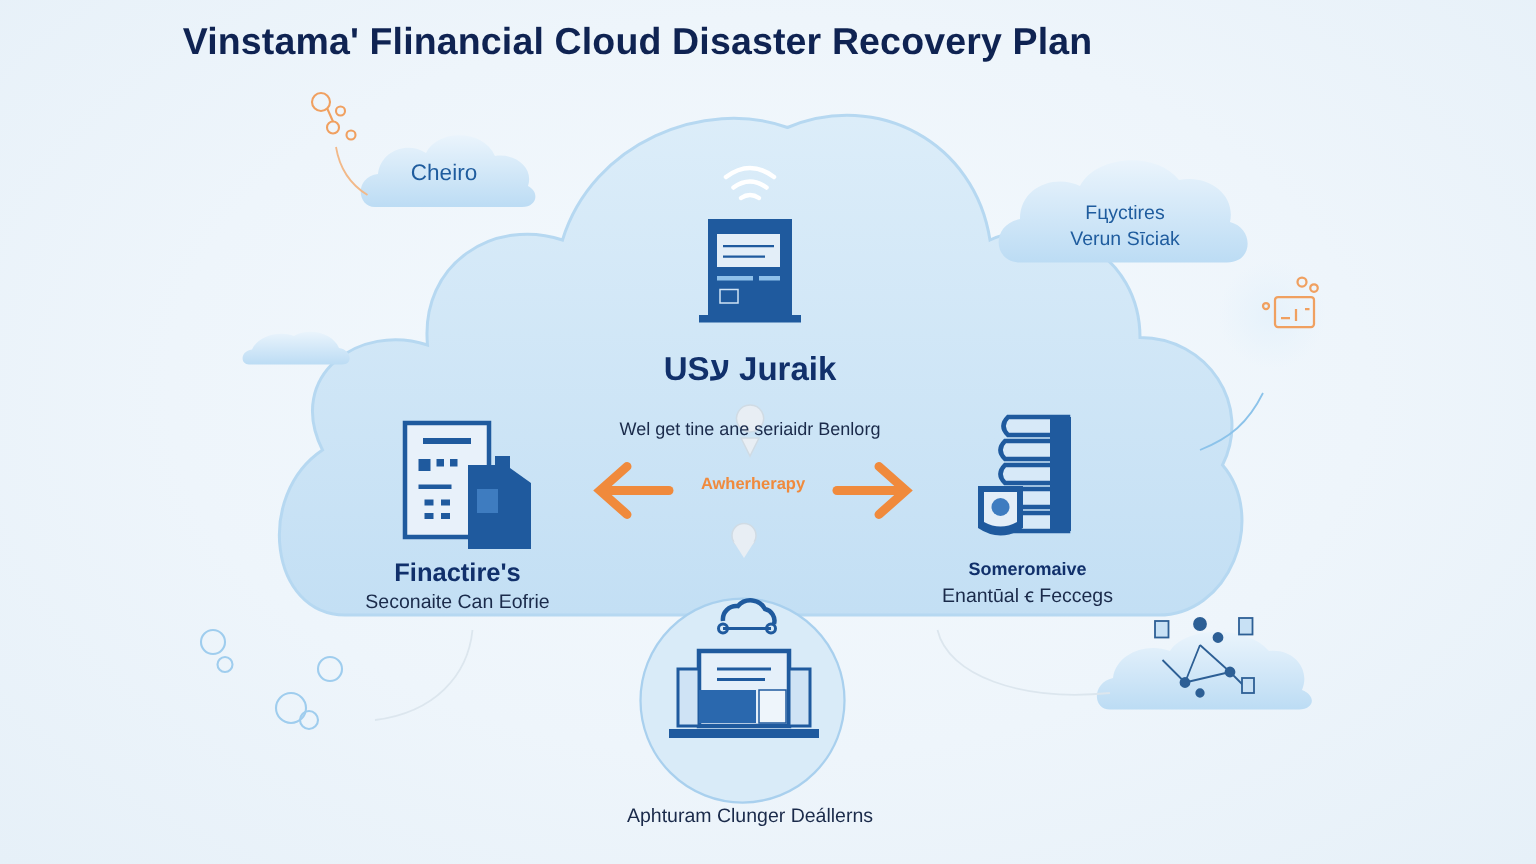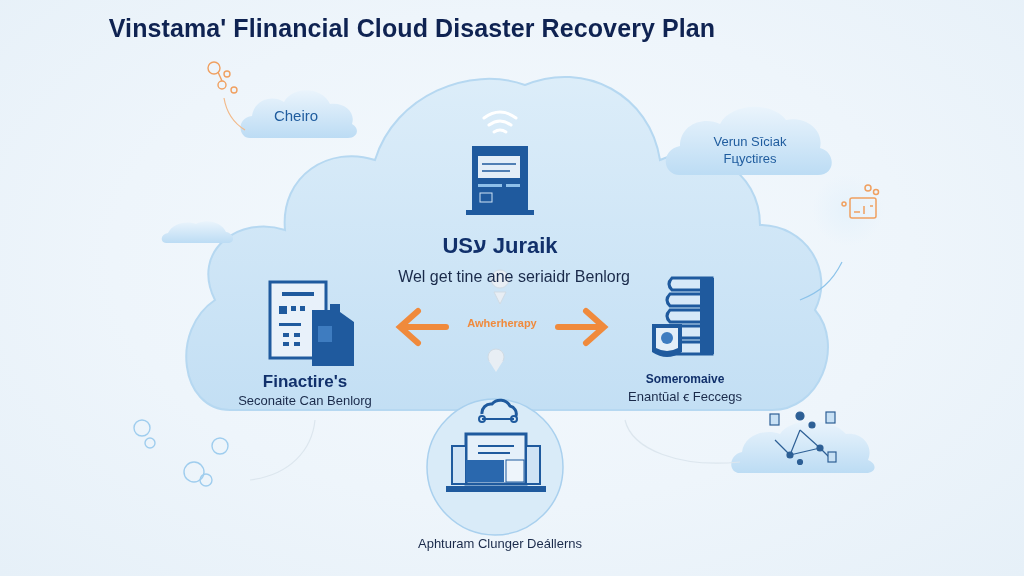"Vinstama' Flinancial Cloud Disaster" .title { padding-left: none -> 13px }
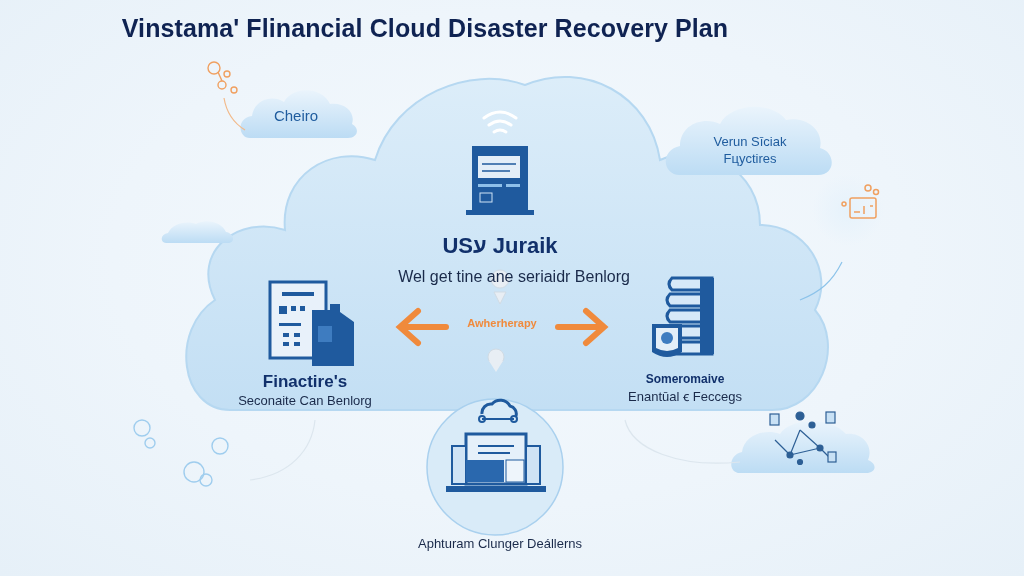"Verun Sīciak" div { order: before "Fцуctires" -> after "Fцуctires" }
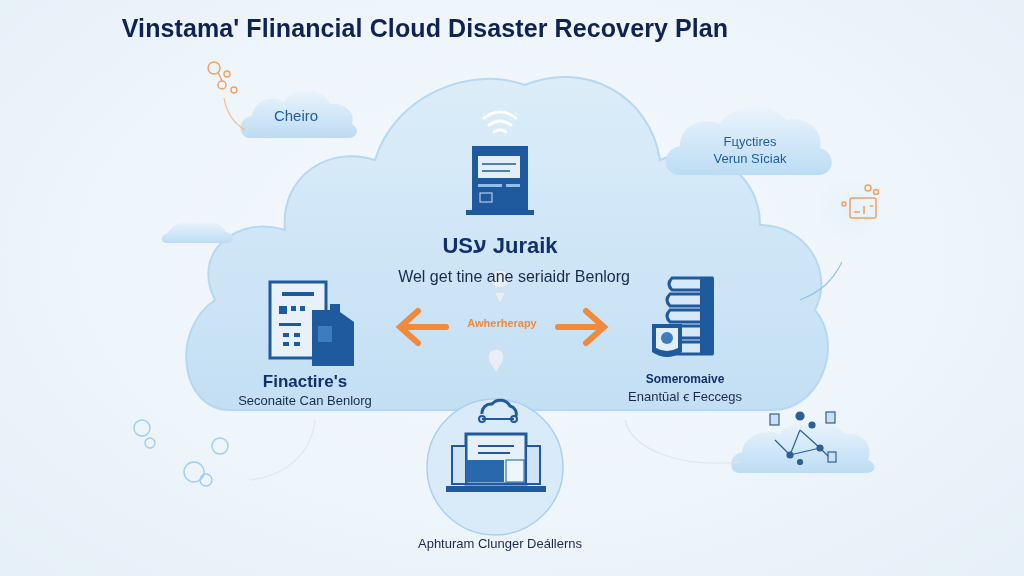"Wel get tine ane seriaidr" div.label-sub { font-size: 16px -> 12px; margin-top: 9px -> 20px; text-align: right -> none }
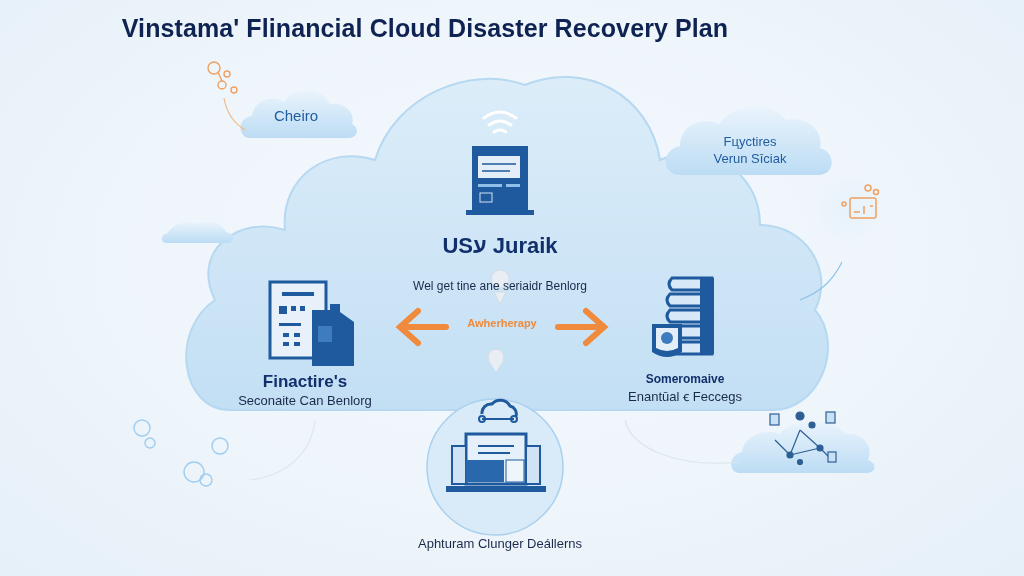"Seconaite Can Benlorg" div.label-sub { text: Benlorg -> Eofrie }
